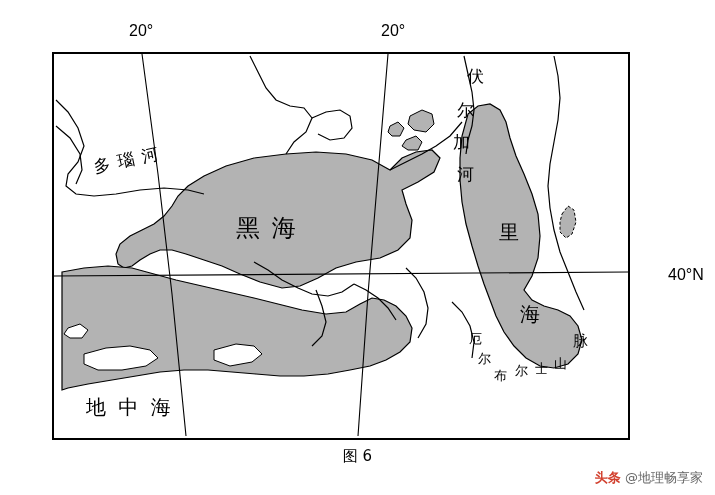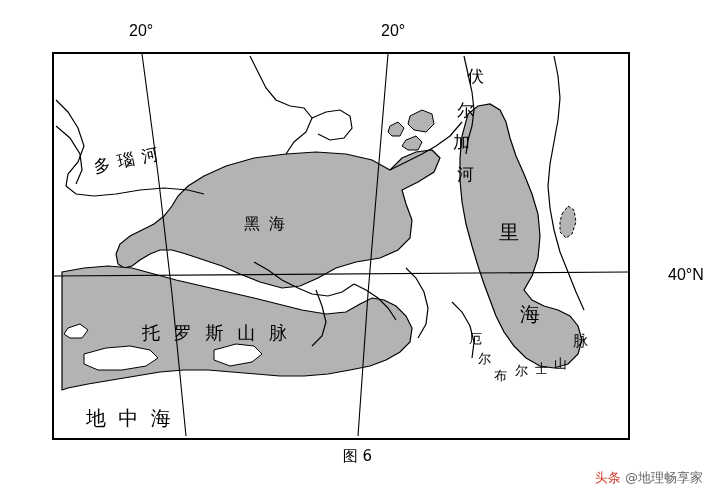"黑 海" div.map-text { font-size: 16px -> 24px; left: 190px -> 182px }
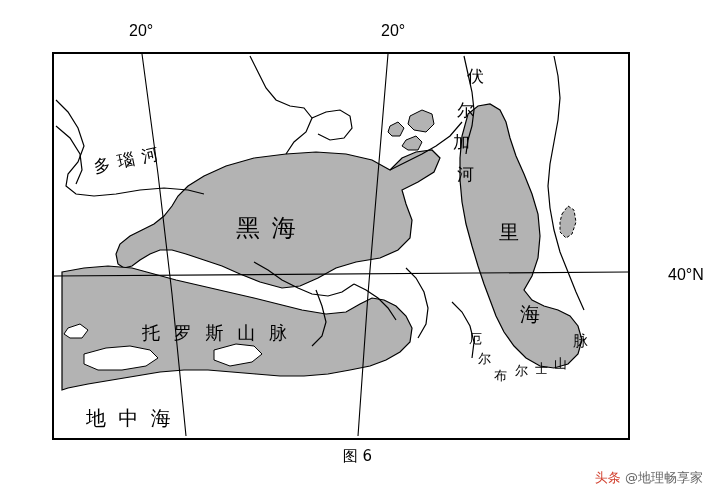"托 罗 斯 山 脉" div.map-text { html: <div>托 罗 斯 山 脉</div> -> none }
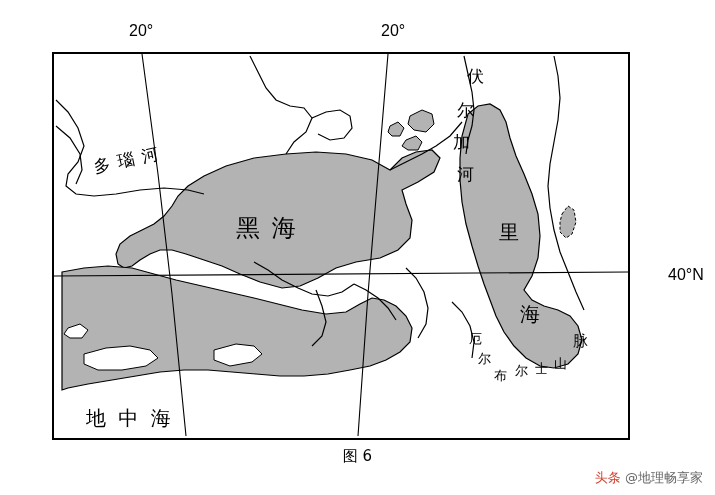"地 中 海" div.map-text { top: 354px -> 343px }
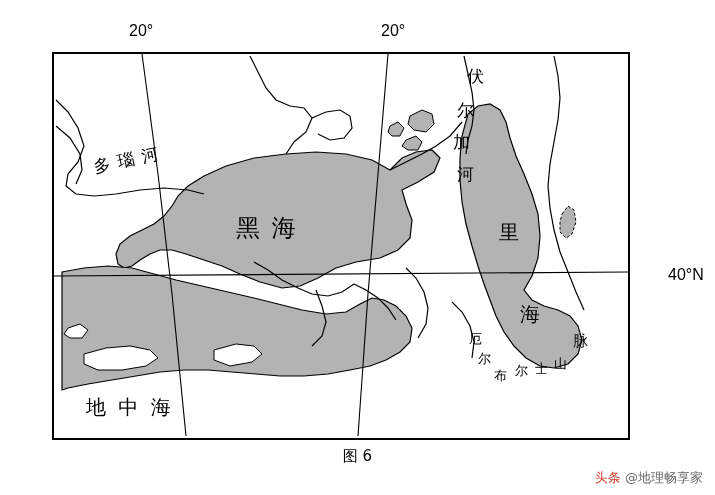"头条" .wm-red { font-weight: normal -> bold }
